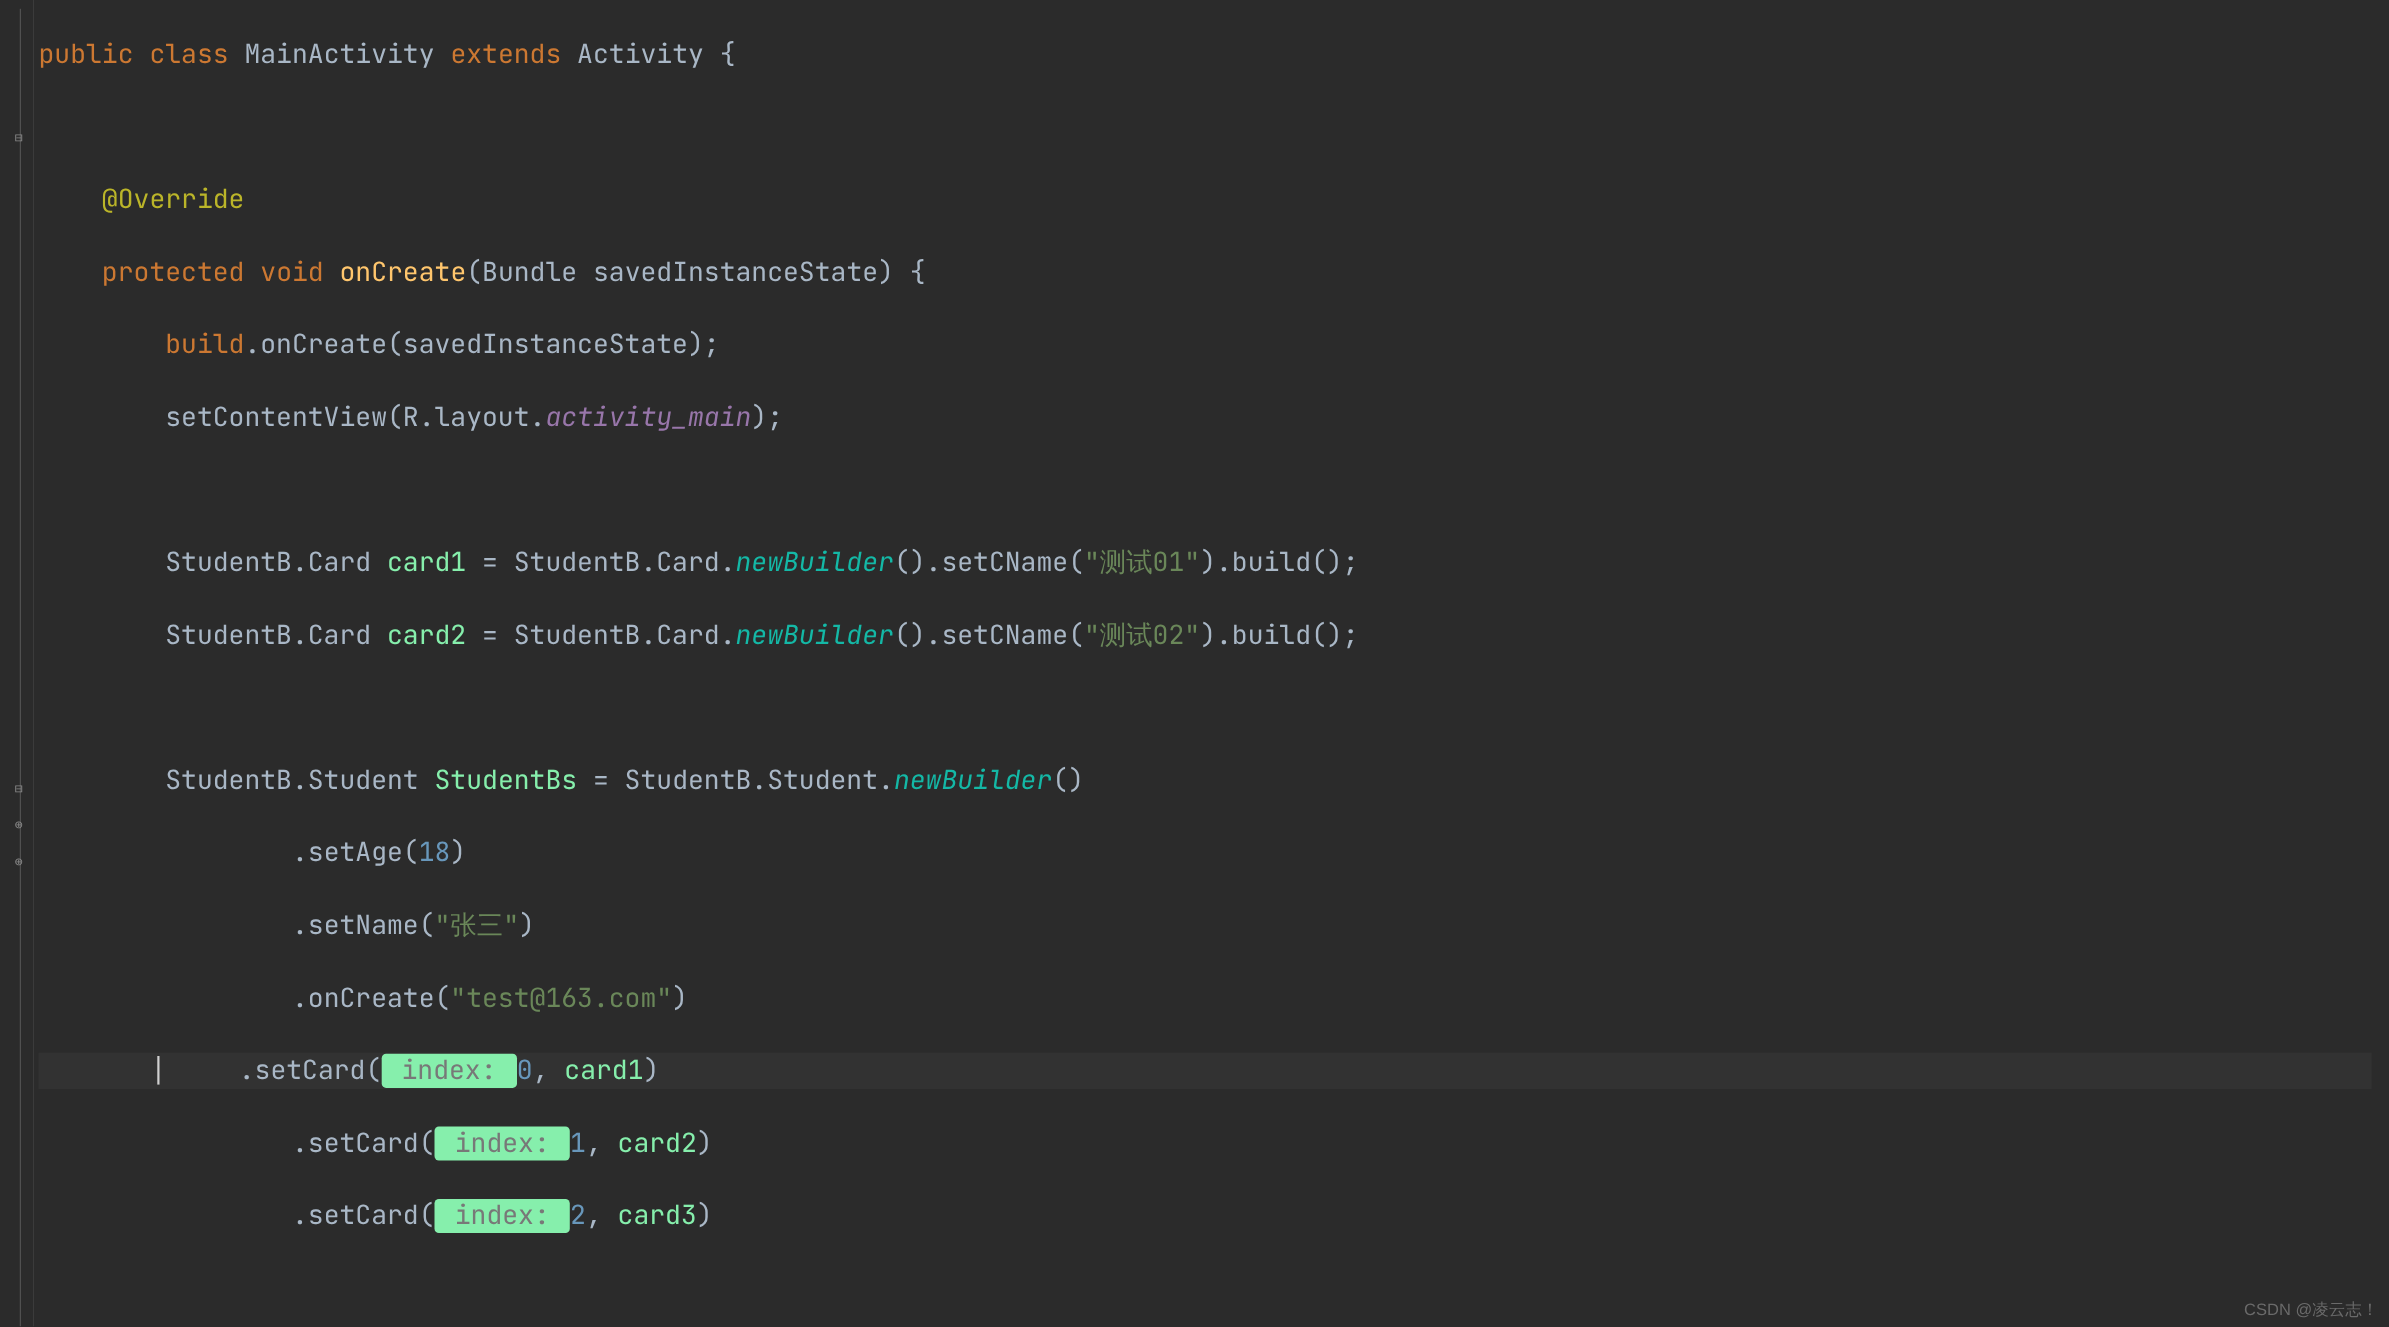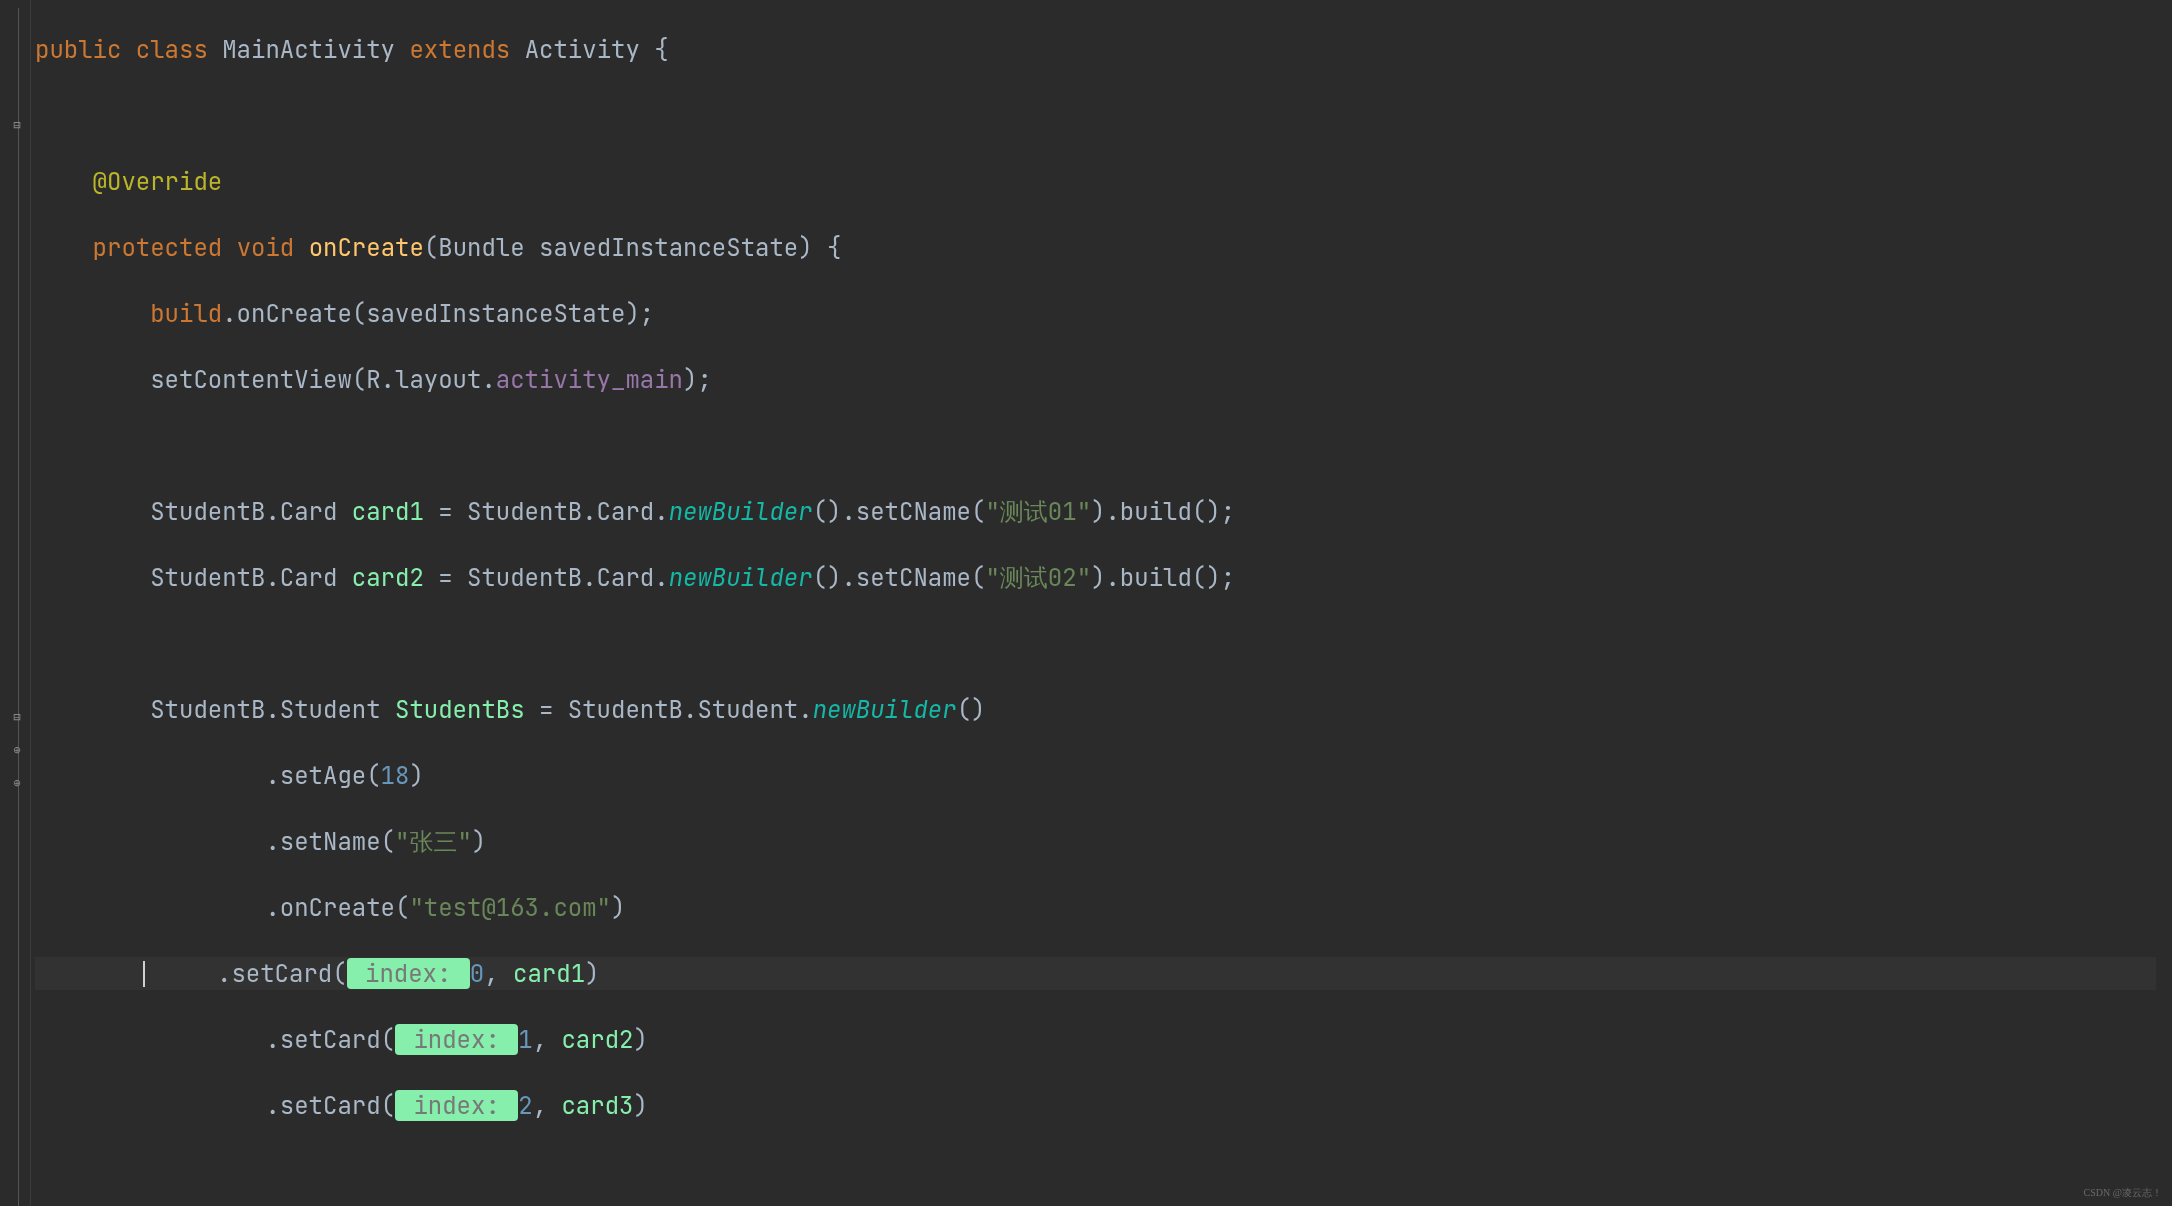"activity_main" .static-field { font-style: none -> italic }
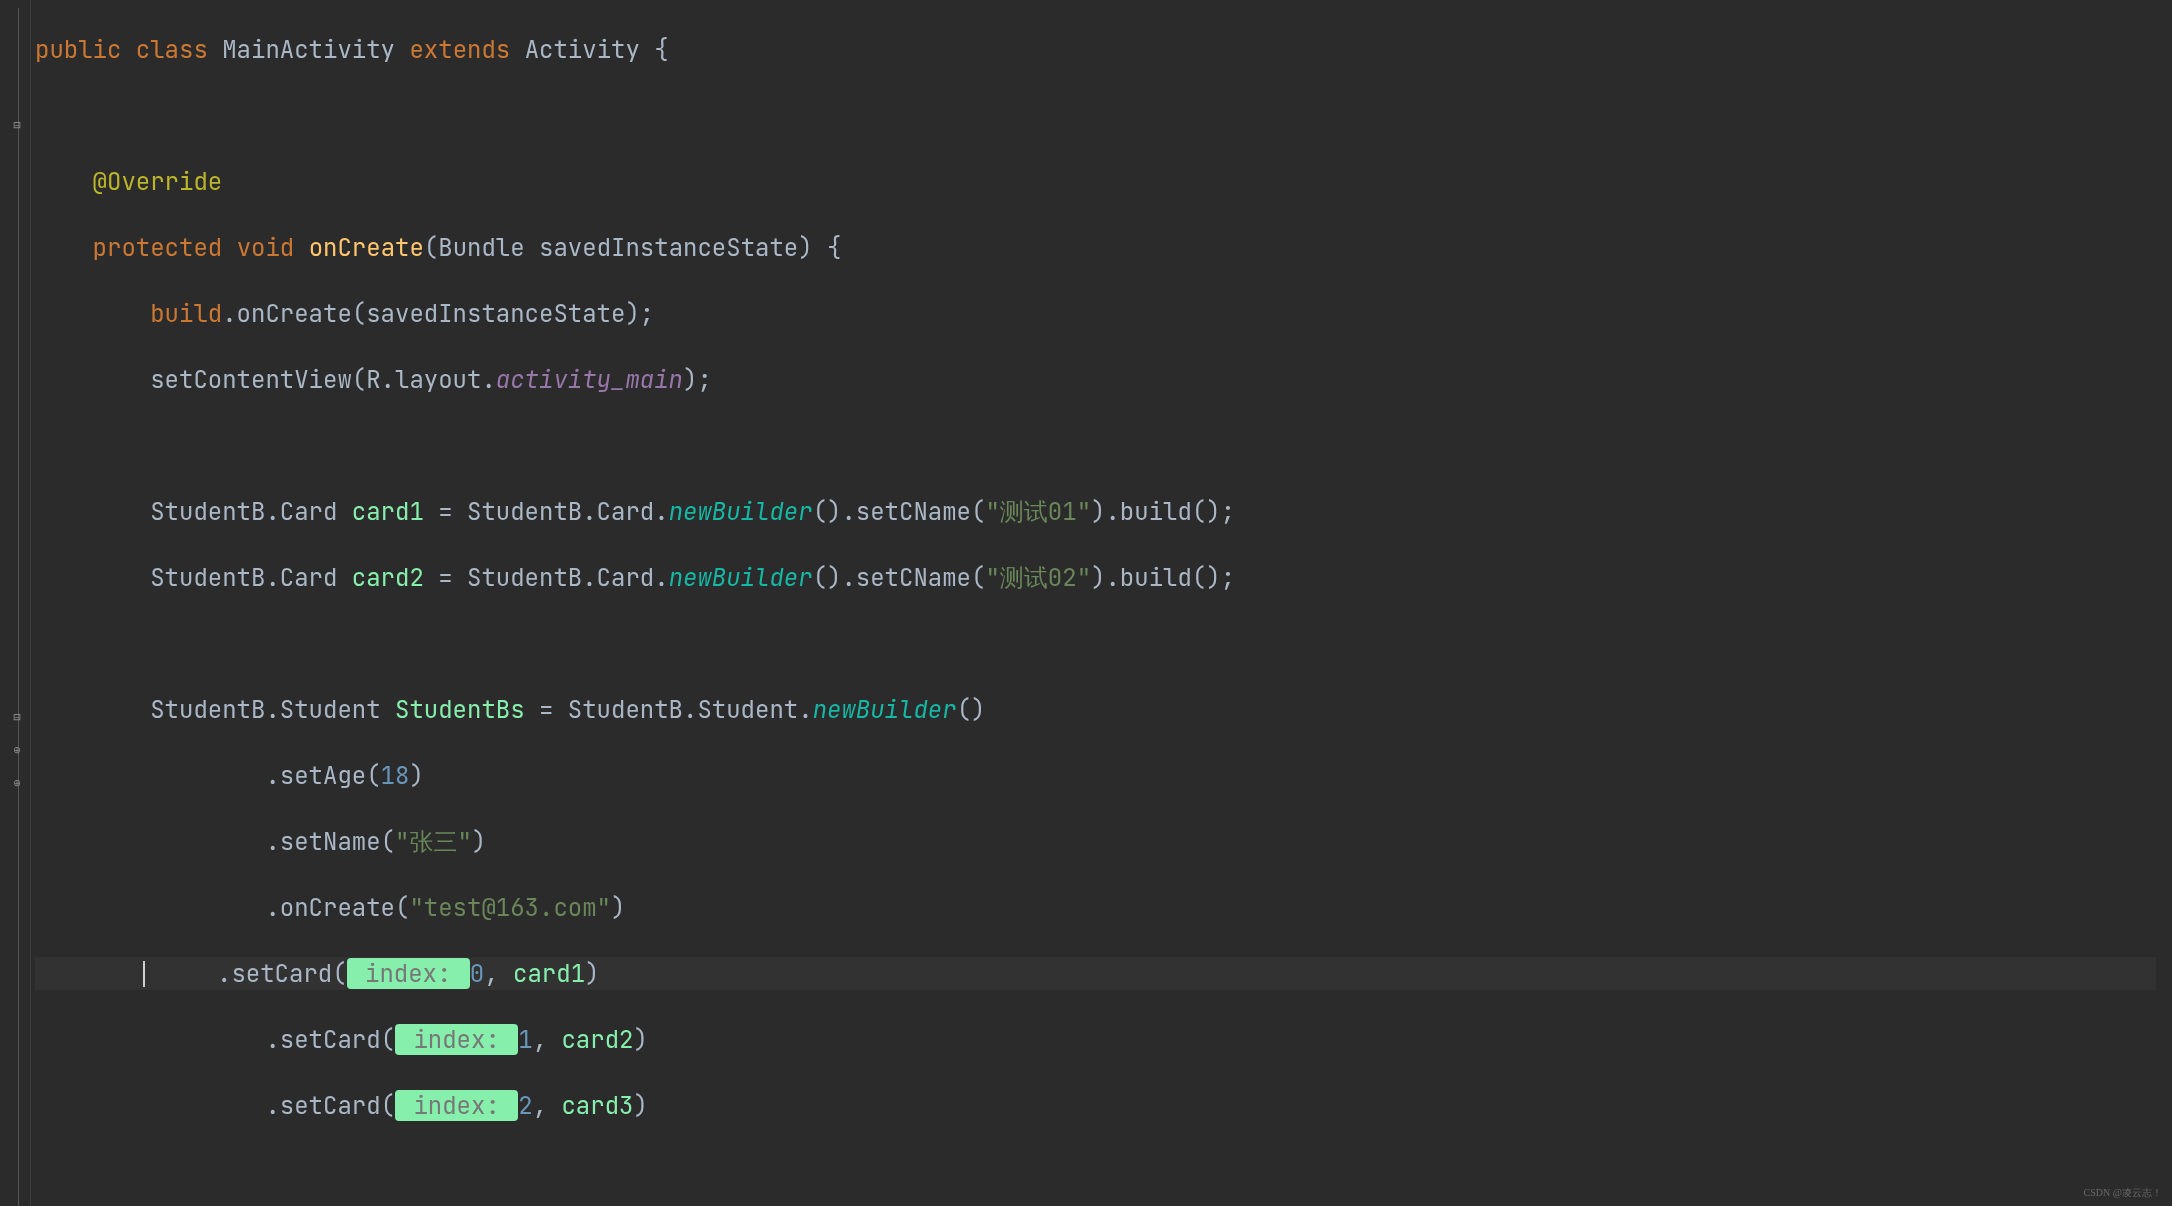"CSDN @凌云志！" .watermark { font-family: Liberation Serif, serif -> Liberation Sans, sans-serif; font-size: 10px -> 15px }
